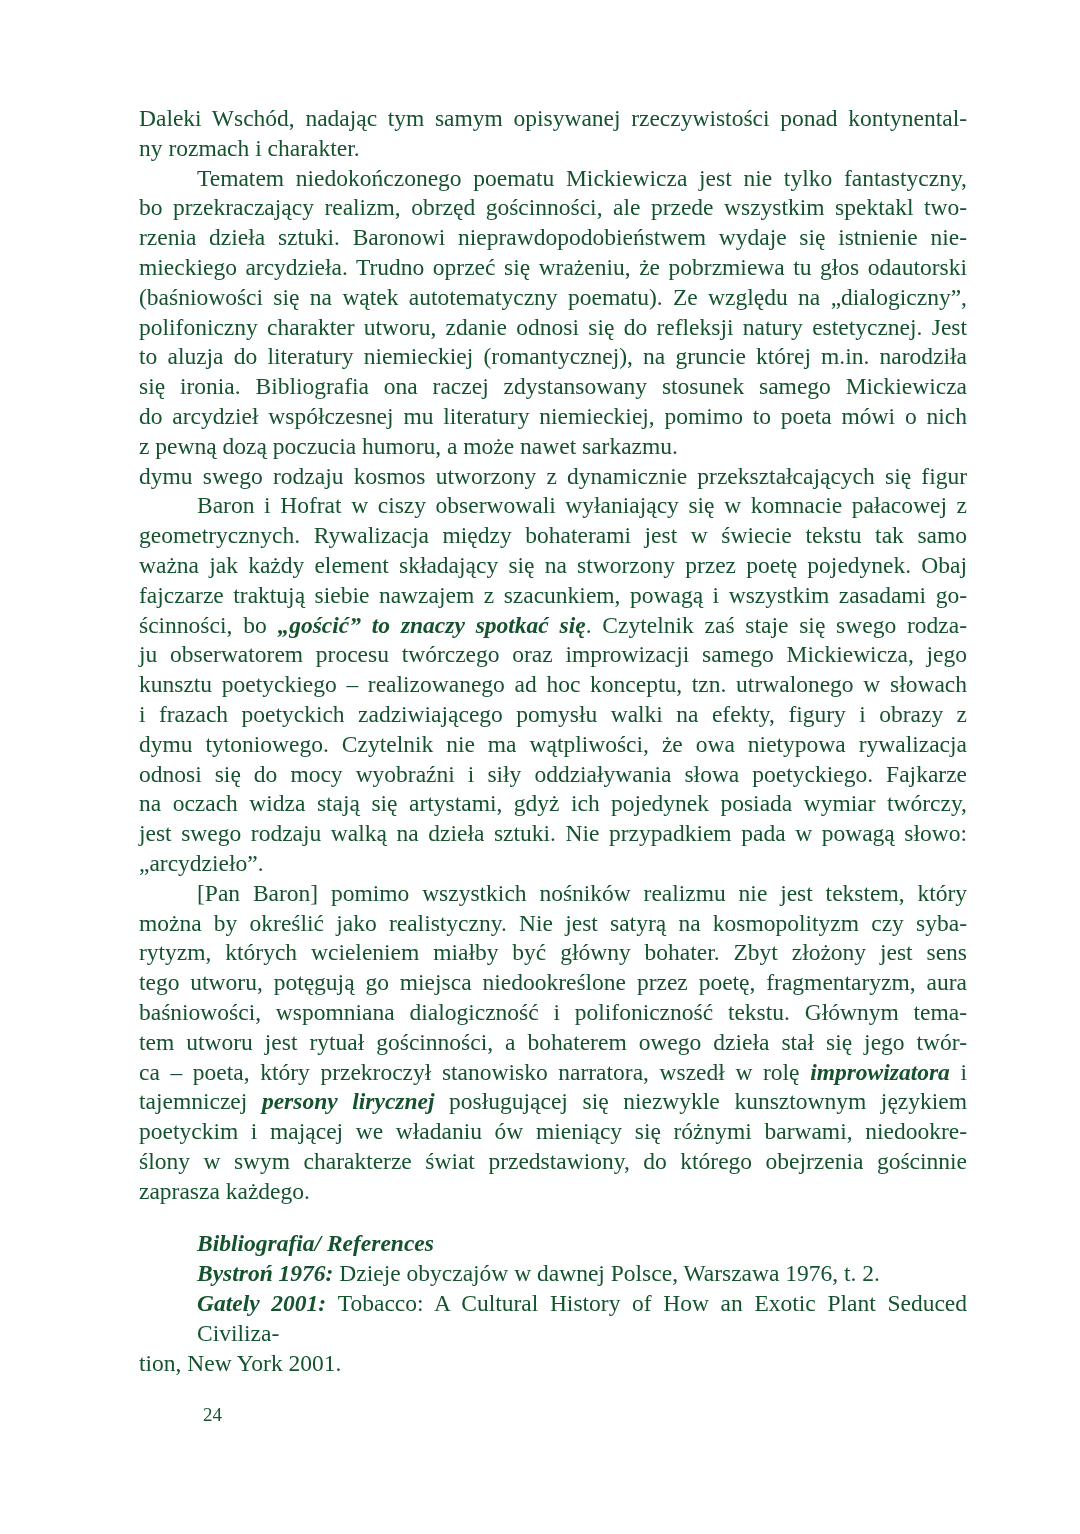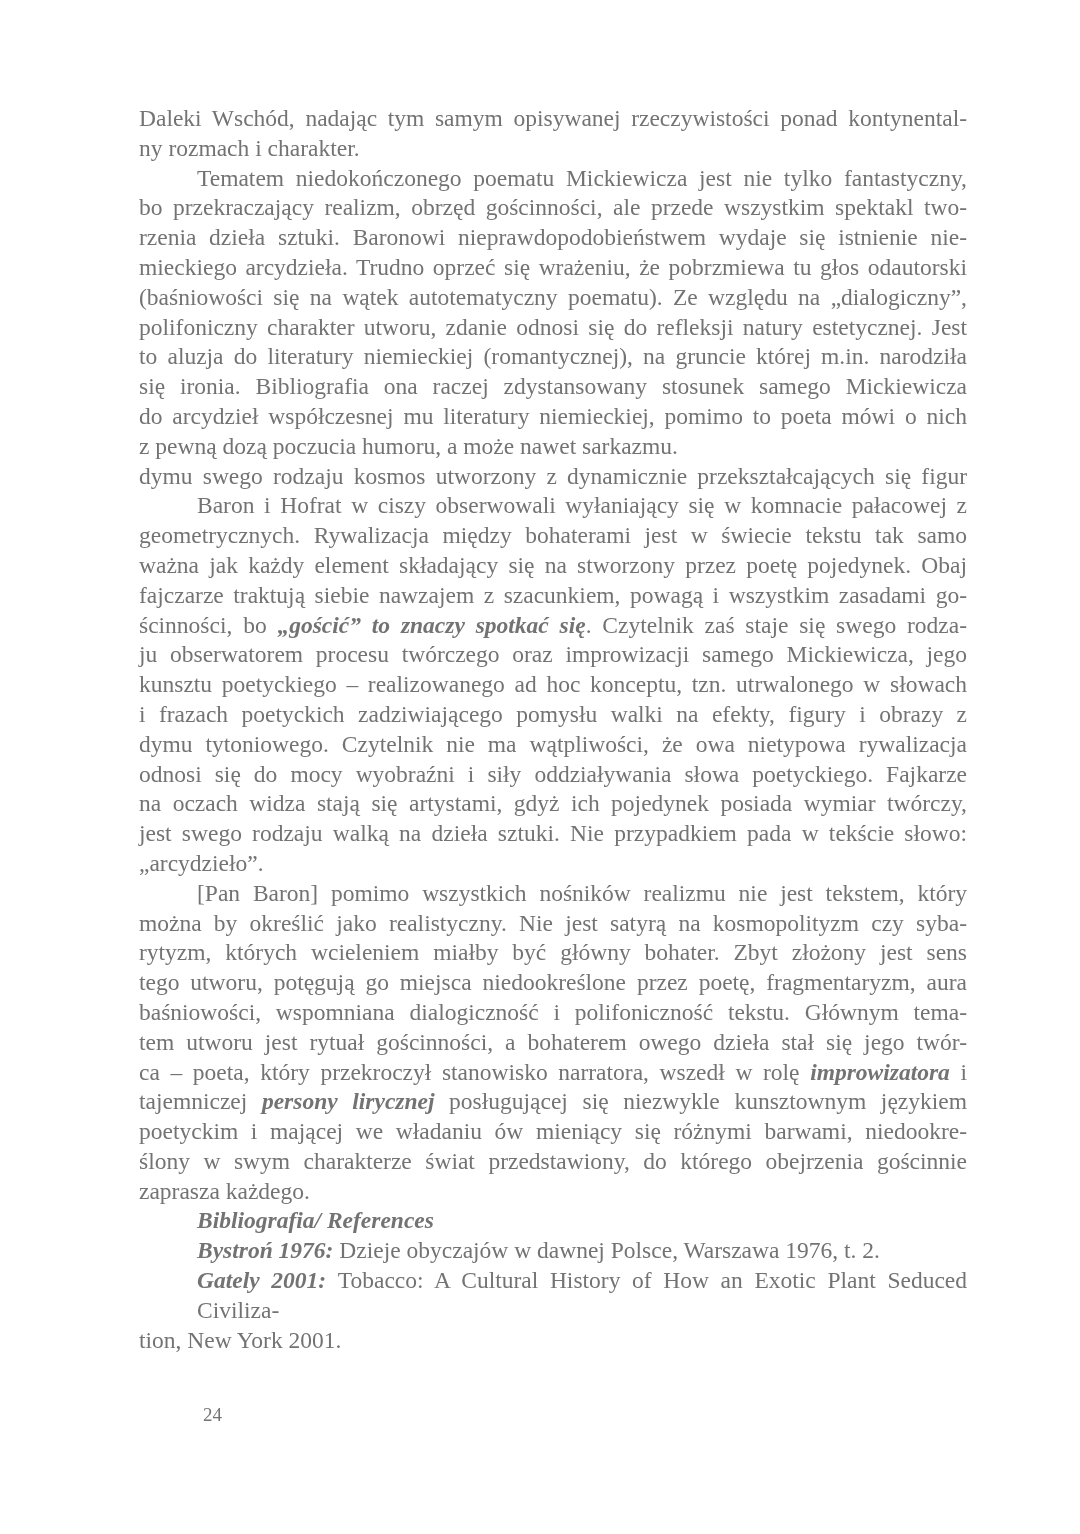"Daleki Wschód, nadając tym samym" .page { color: #737373 -> #14532d }
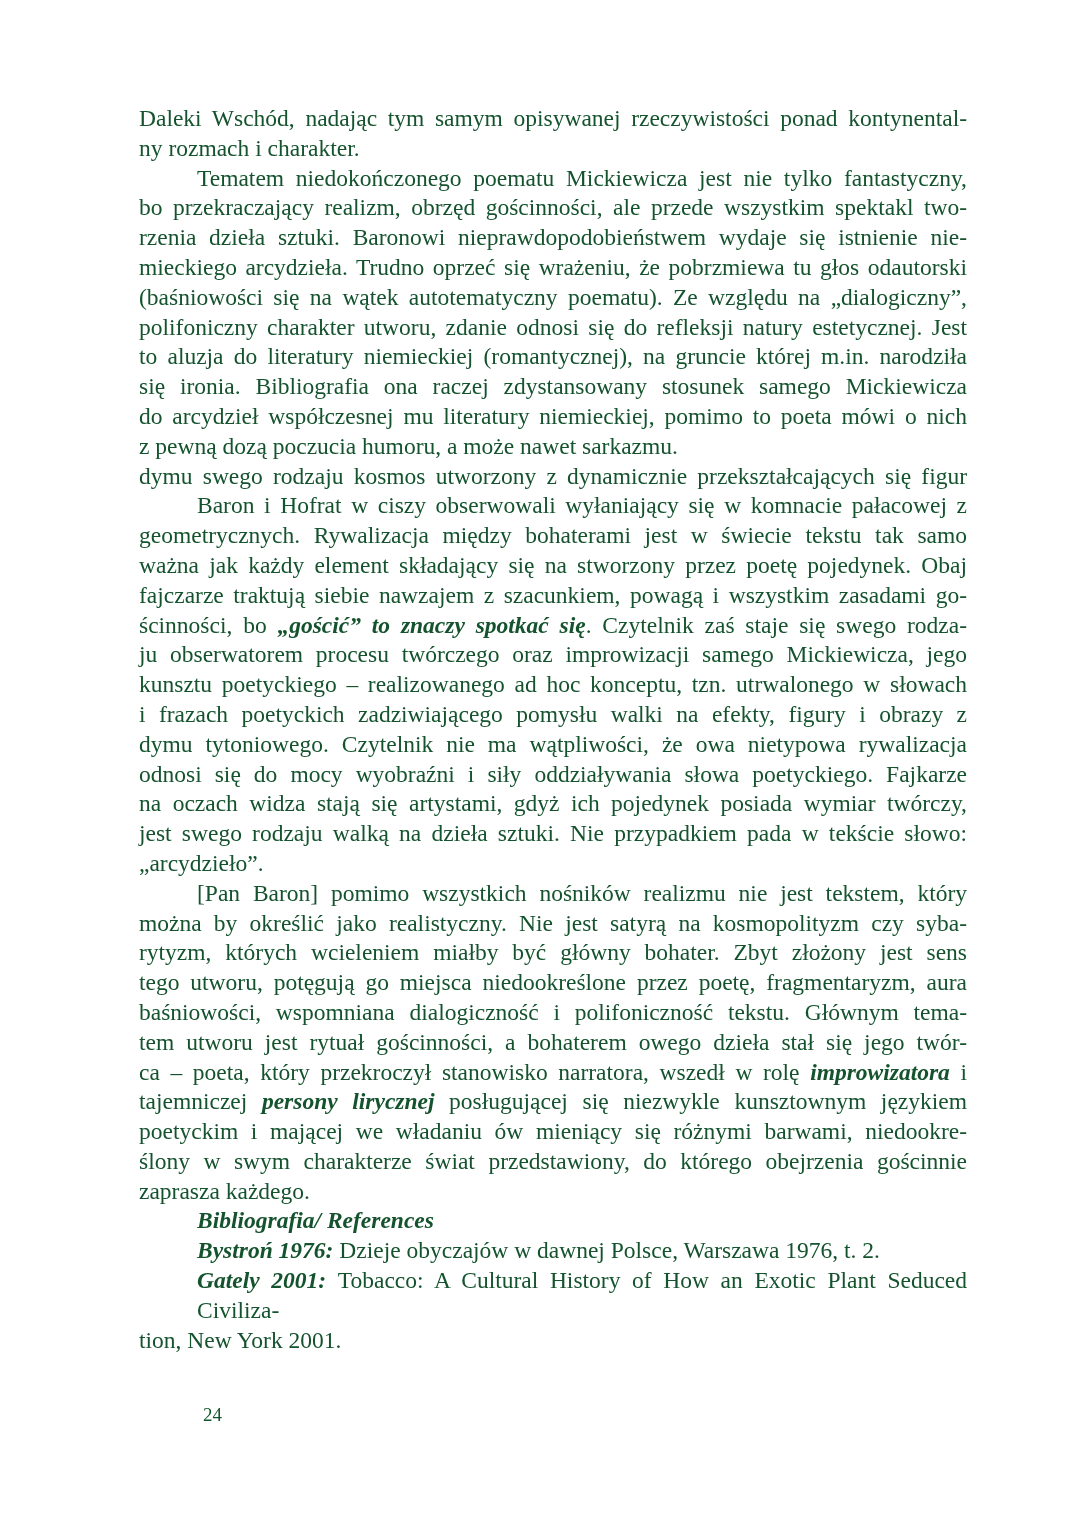"jest swego rodzaju walką na" span { text: tekście -> powagą }
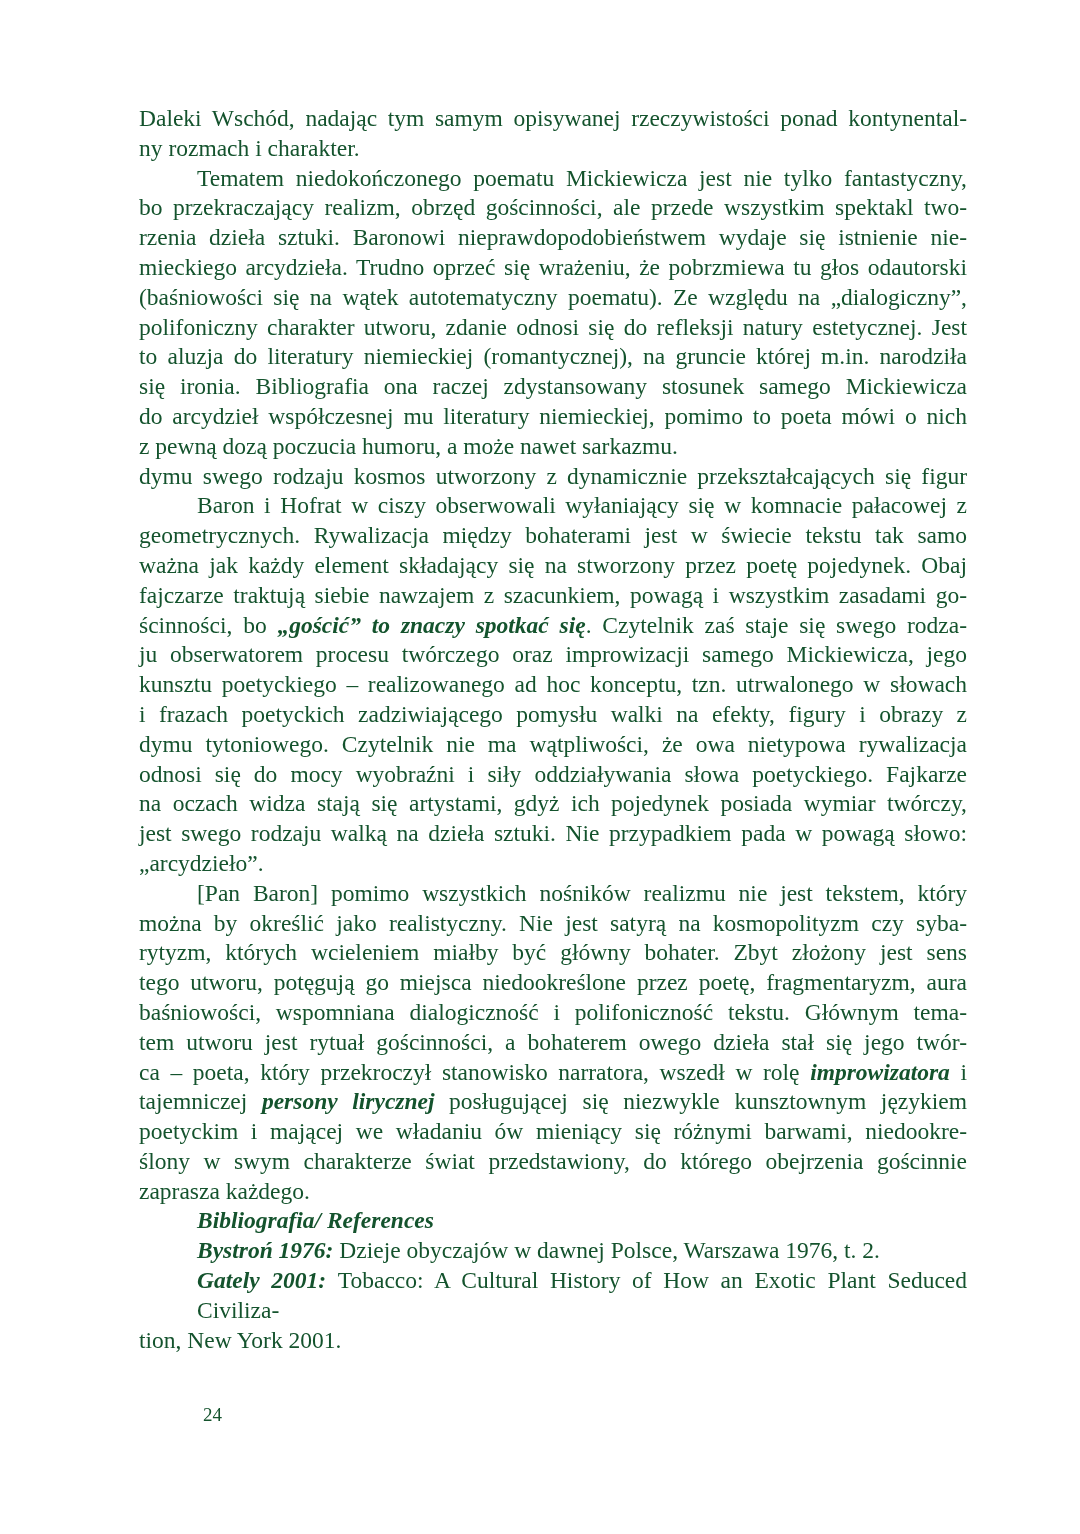"Bibliografia/ References" .bibliography { margin-top: none -> 23px }
